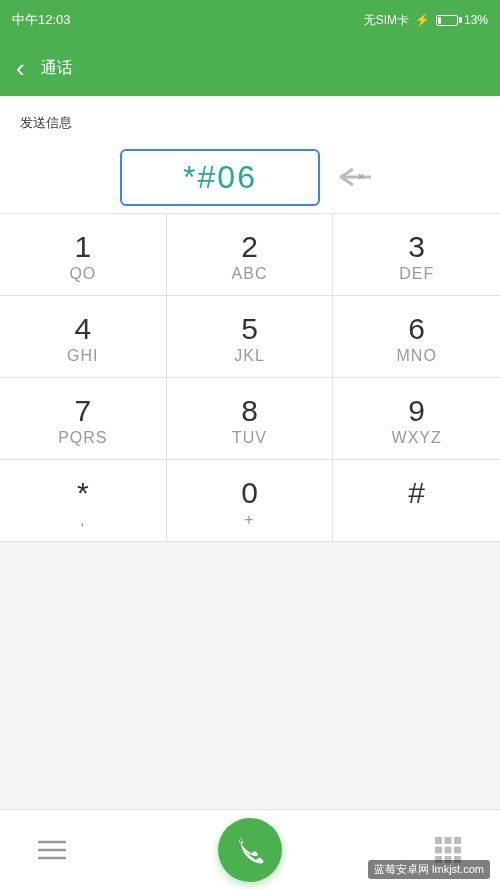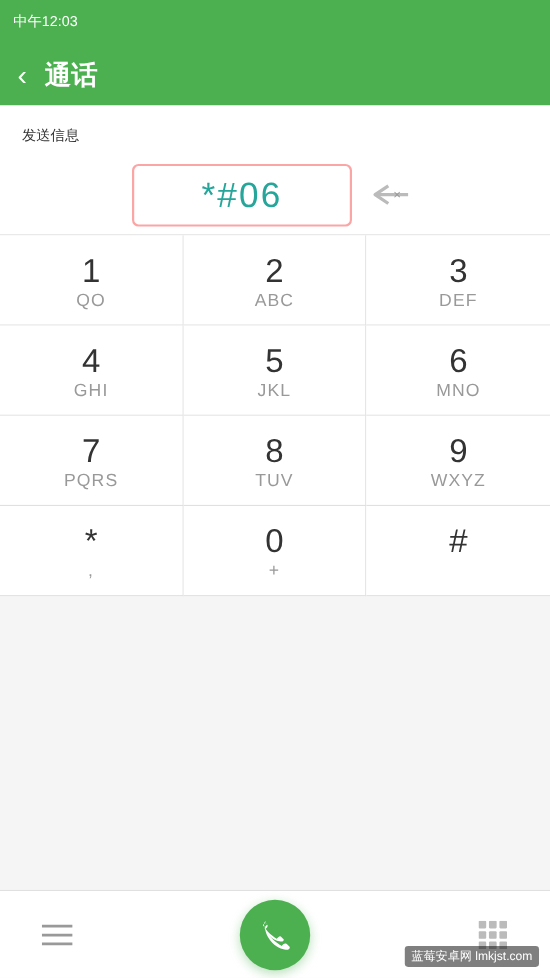"无SIM卡" div.status-right { html: none -> <div> <span>无SIM卡</span> <span>⚡</span> <span> <span> <span></span> </span> </span> <span>13%</span> </div> }
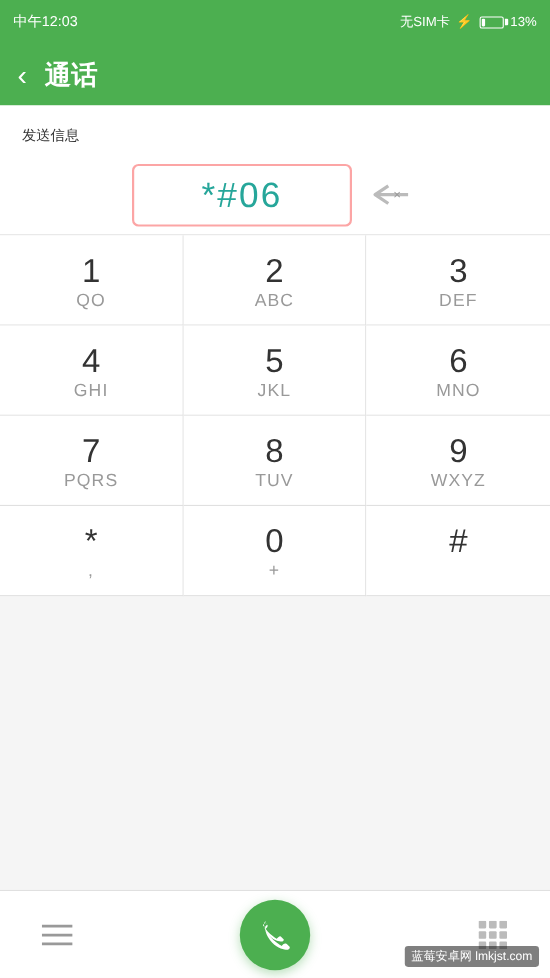"通话" .header-title { font-size: 24px -> 16px; font-weight: 700 -> 400 }
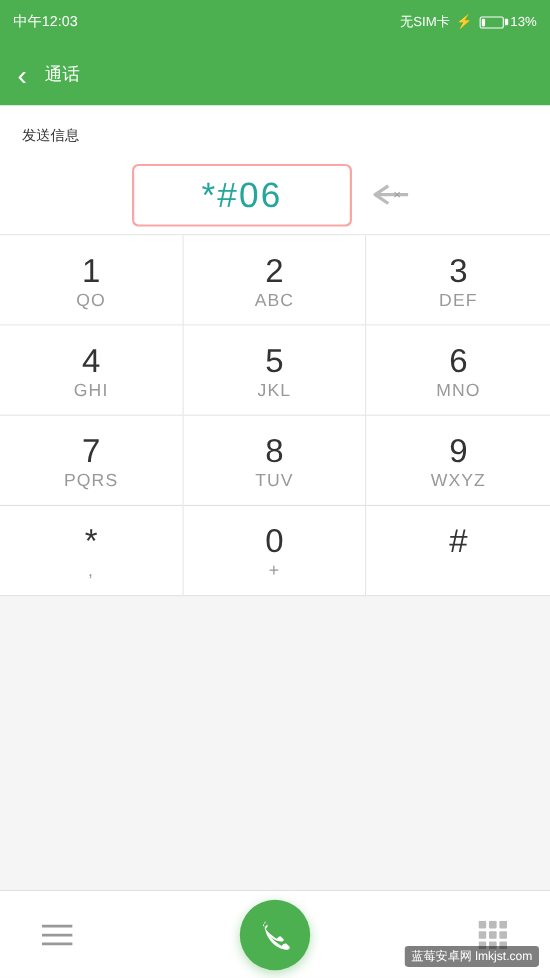"*#06" .input-display { border: 2px solid #fca5a5 -> 2px solid #3b82f6 }
